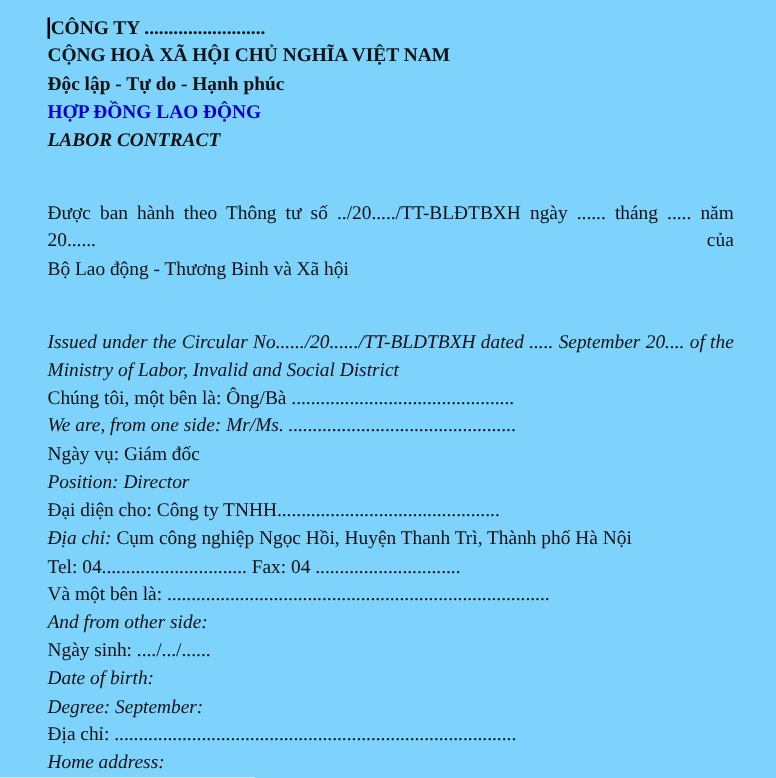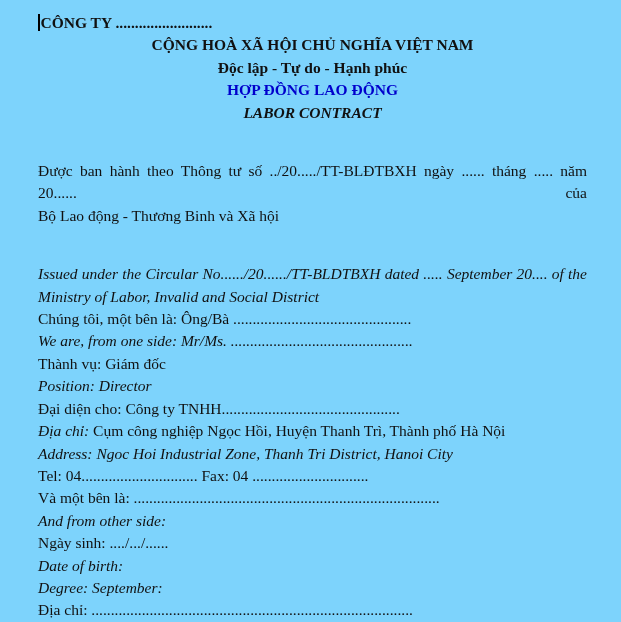"CỘNG HOÀ XÃ HỘI CHỦ" .line.center { text-align: center -> none }
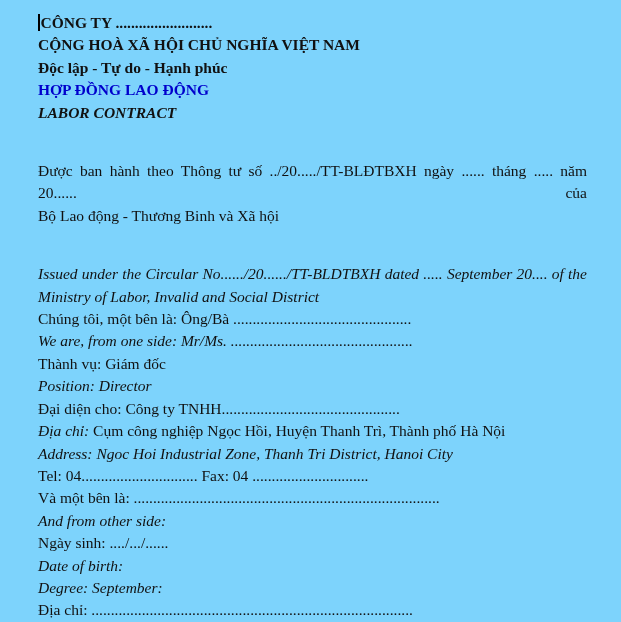"Thành vụ: Giám đốc" span { text: Thành -> Ngày }
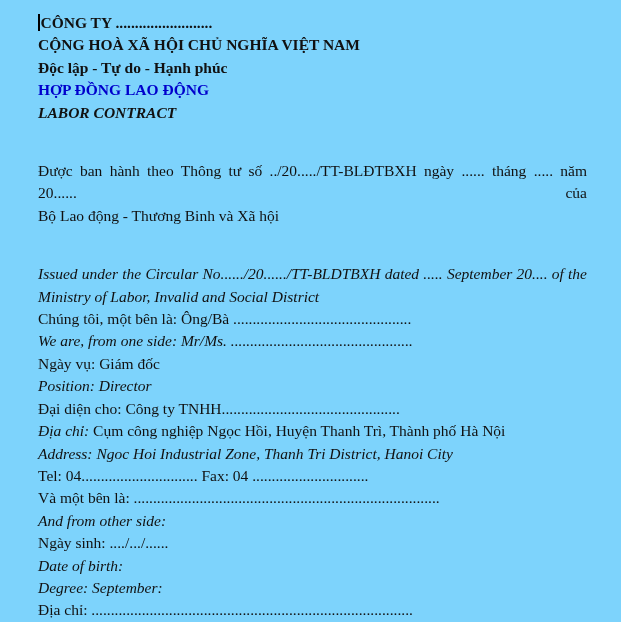"Address: Ngoc Hoi Industrial Zone," div.line { html: <div><span>Address: Ngoc Hoi Industrial Zone, Thanh Tri District, Hanoi City</span></div> -> none }
